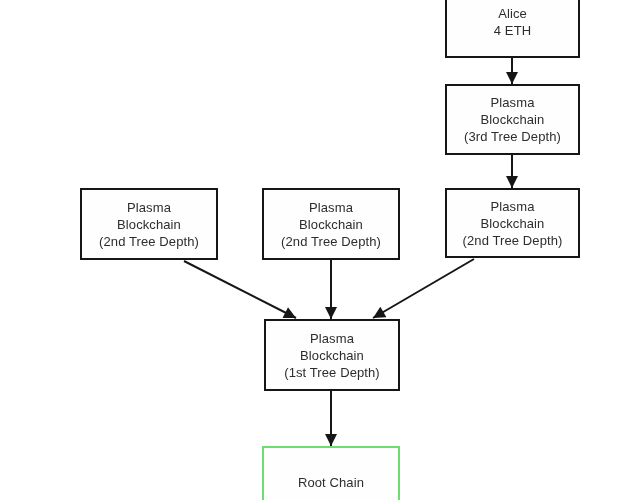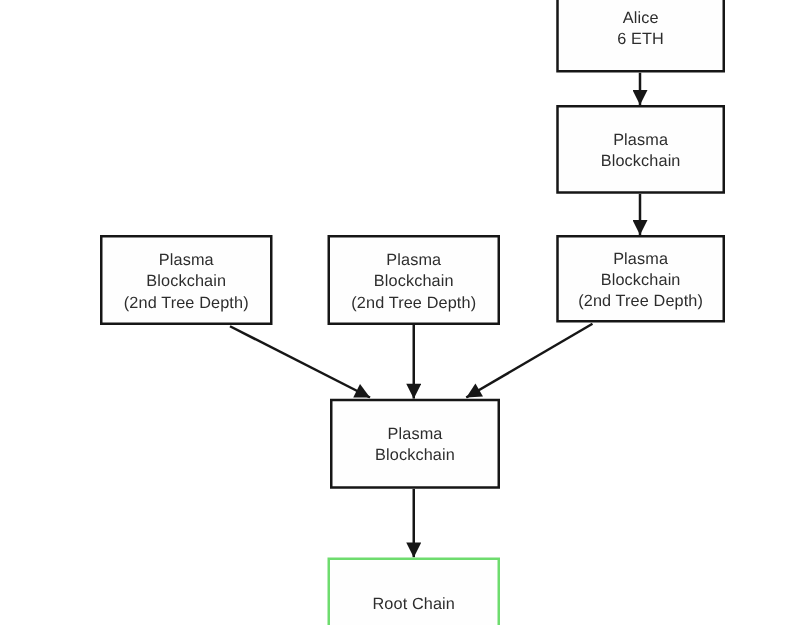"6 ETH" span { text: 6 -> 4 }
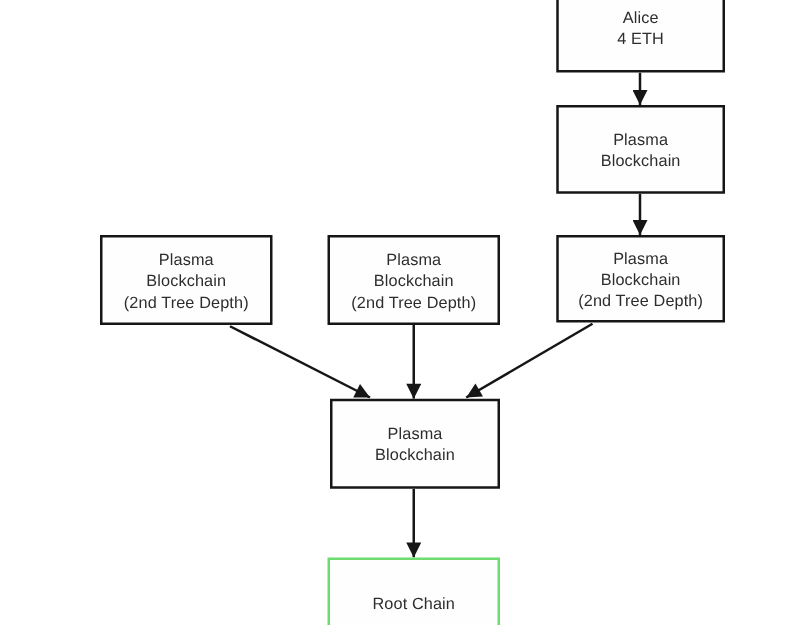"(3rd Tree Depth)" span { html: none -> <span>(3rd Tree Depth)</span> }
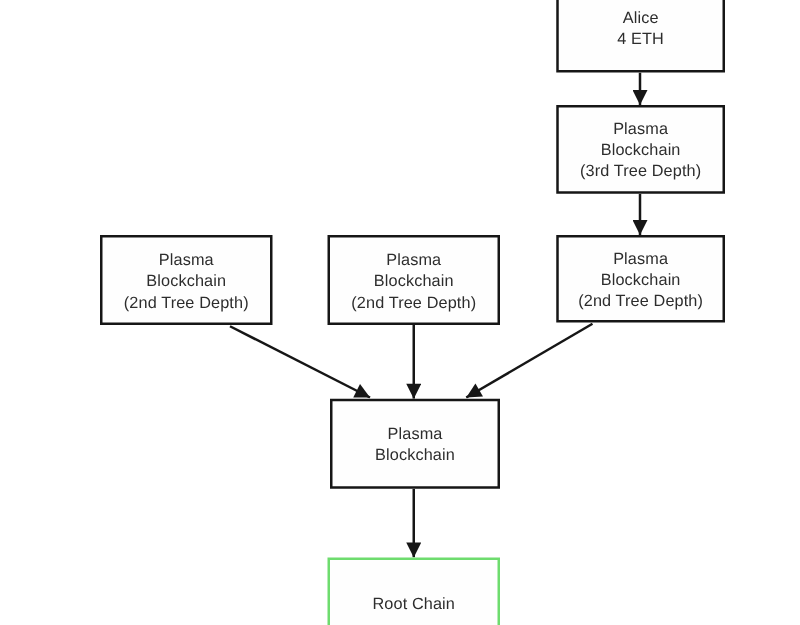"(1st Tree Depth)" span { html: none -> <span>(1st Tree Depth)</span> }
